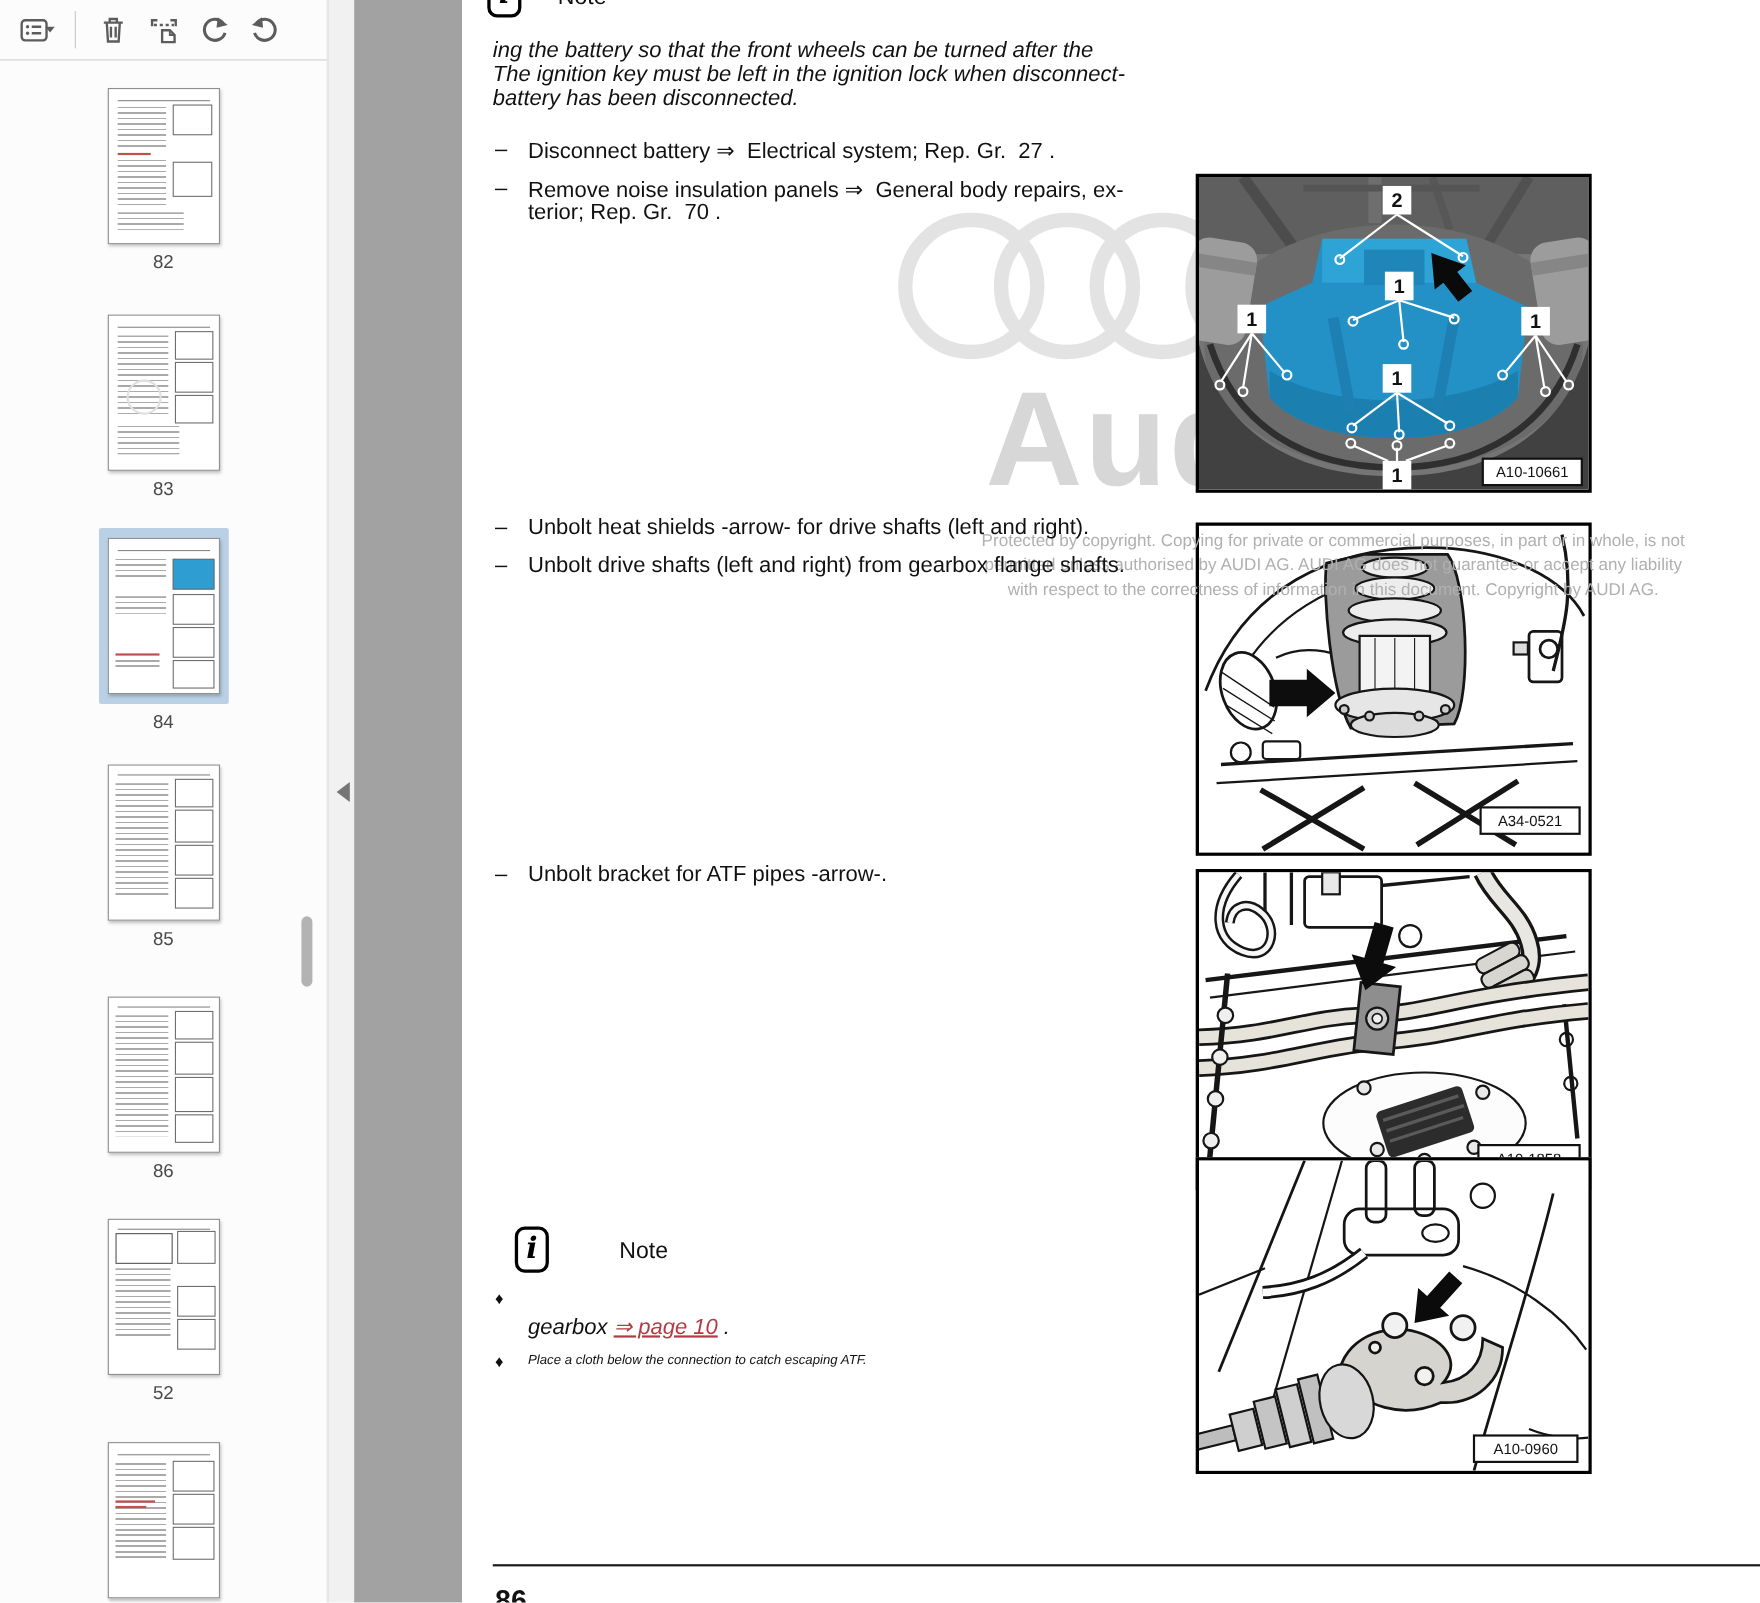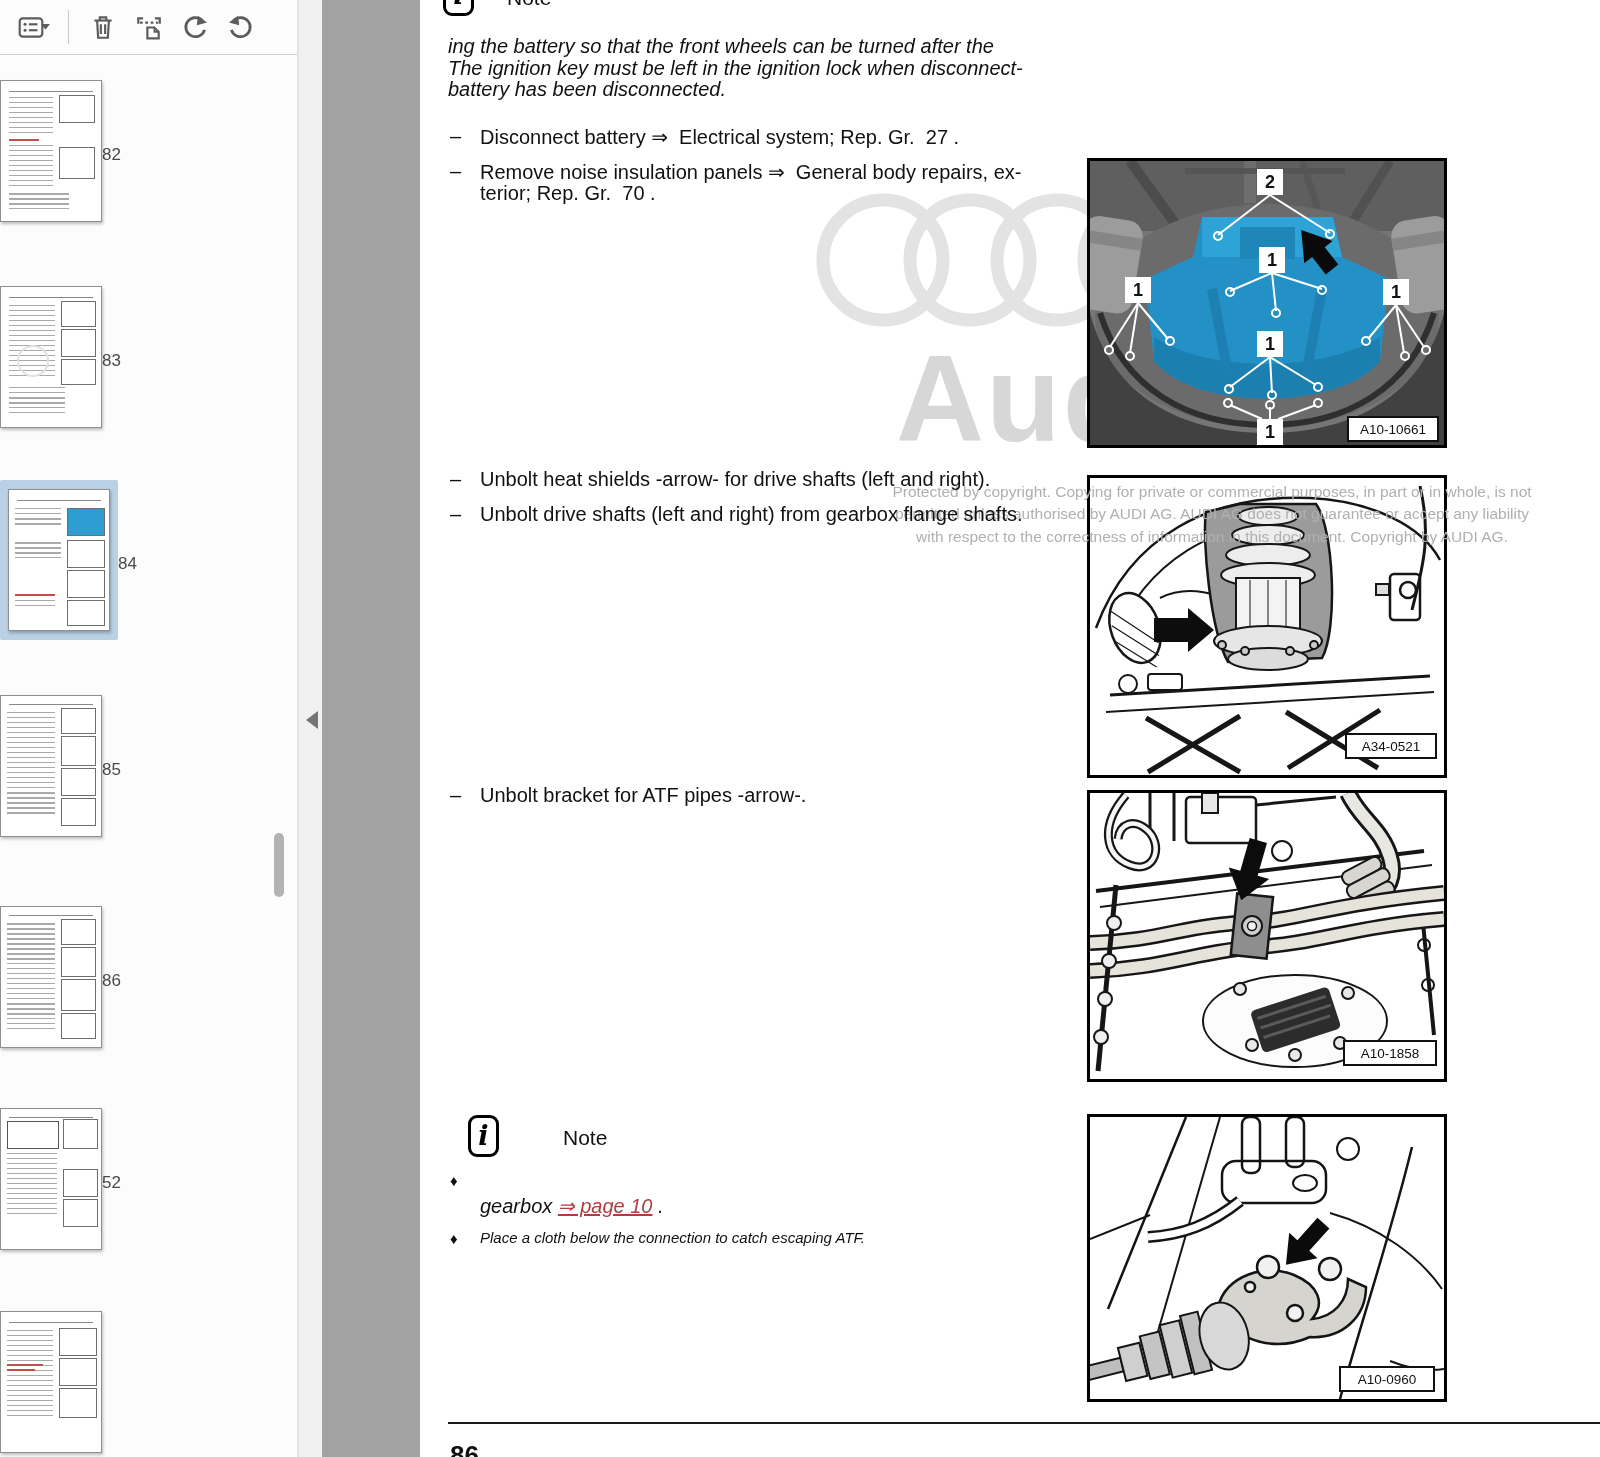"82" .thumbwrap { flex-direction: row -> column }
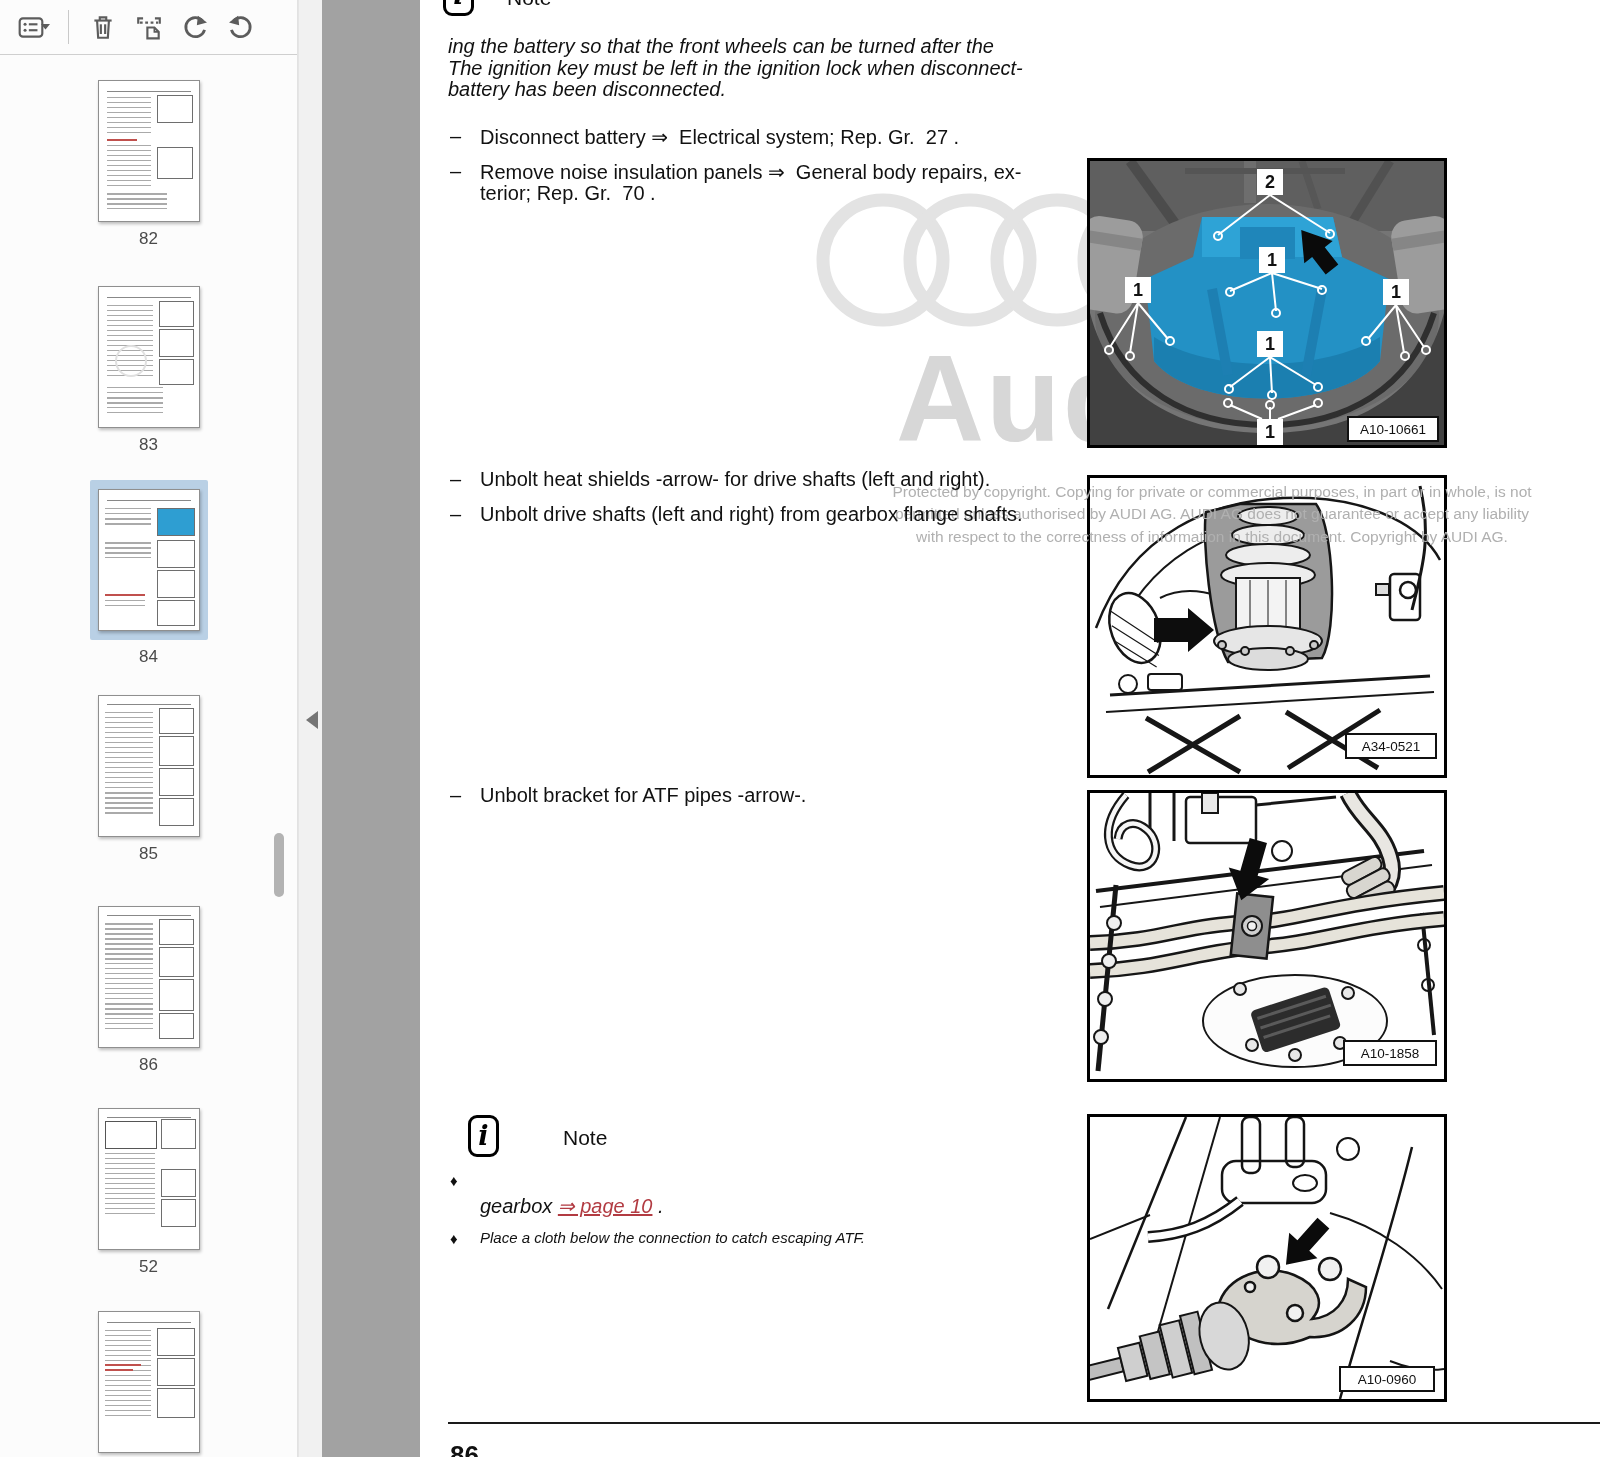"Place a cloth below the" div.abs { font-size: 15px -> 12px }
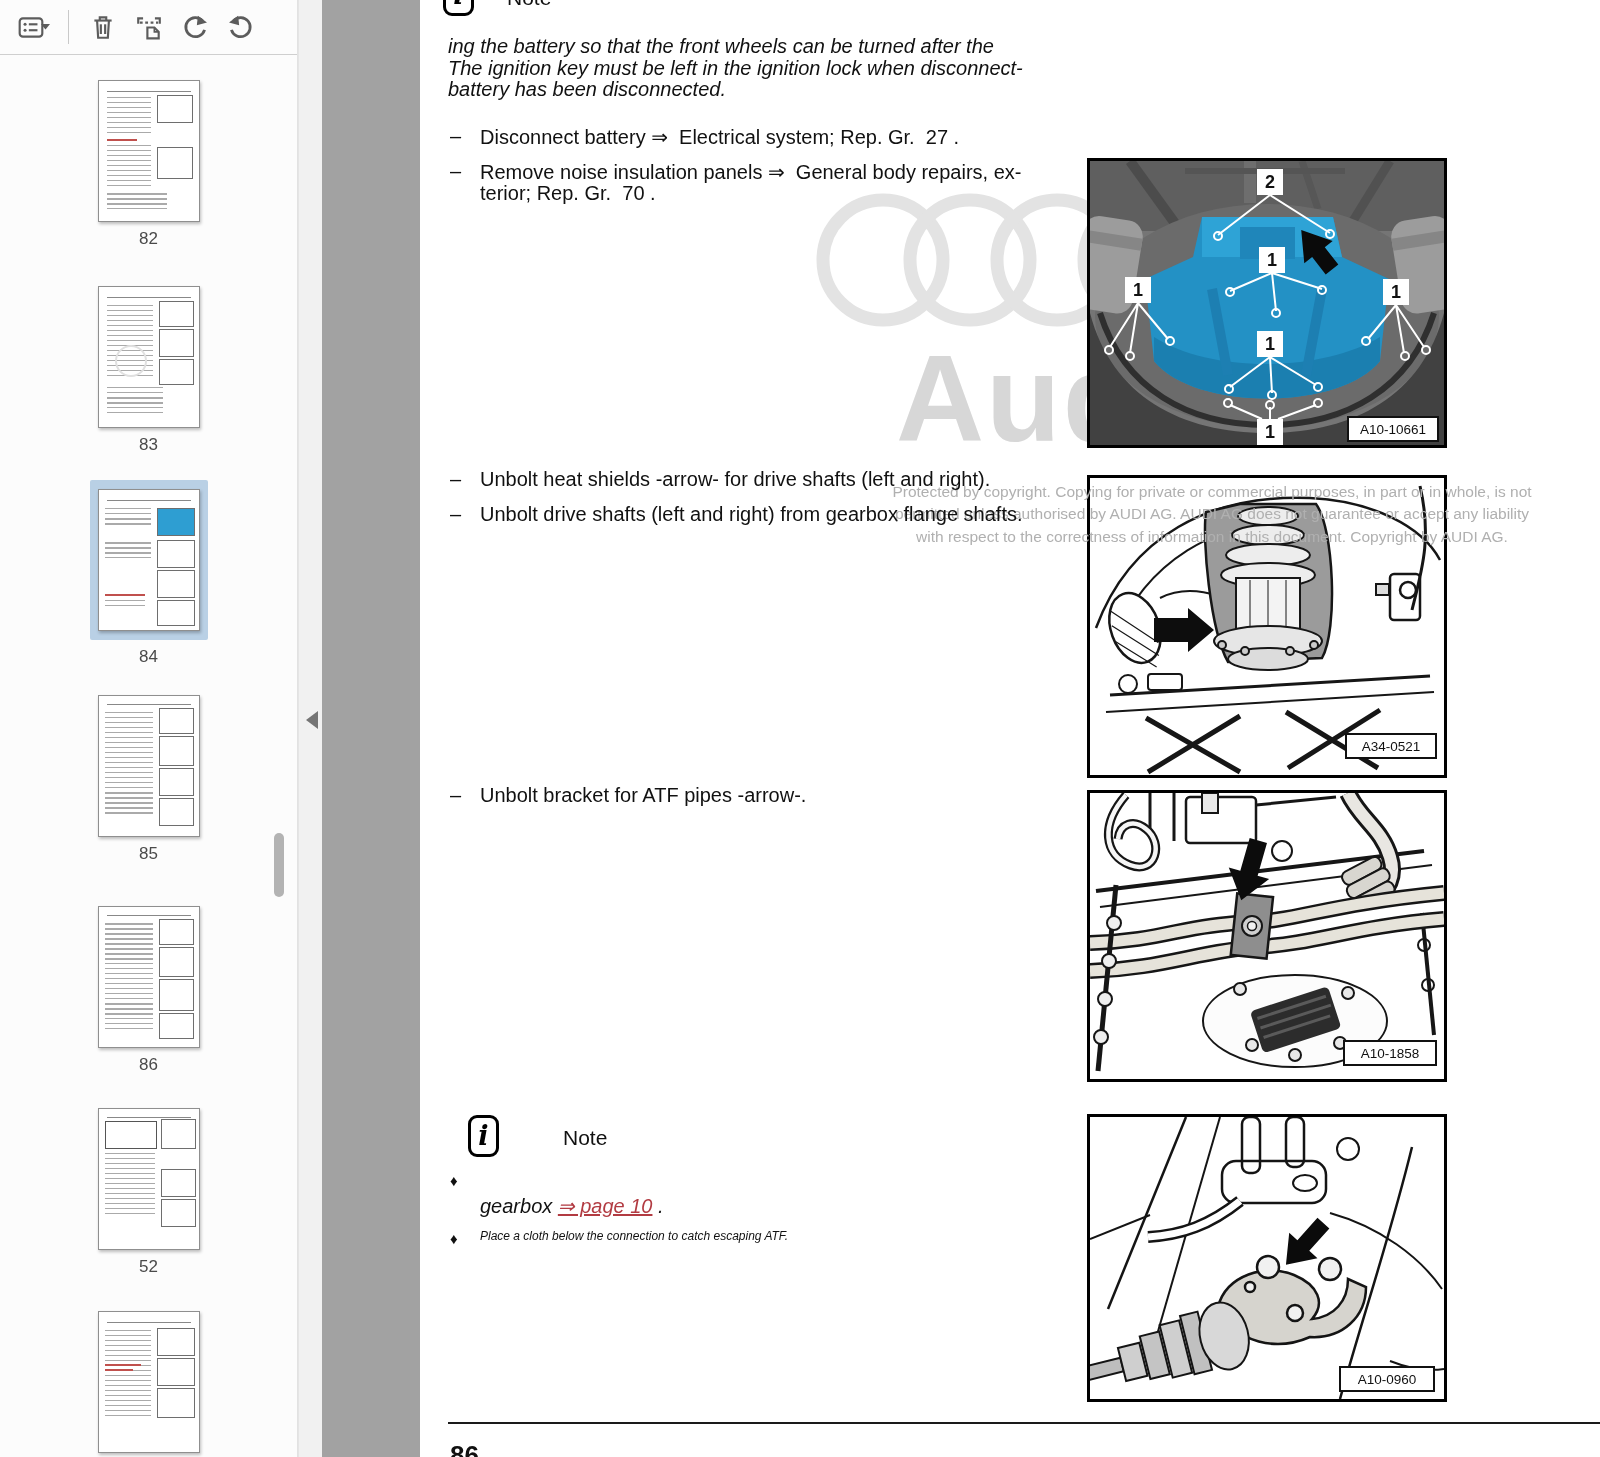"A10-0960" div.figure { top: 1114px -> 1052px }
